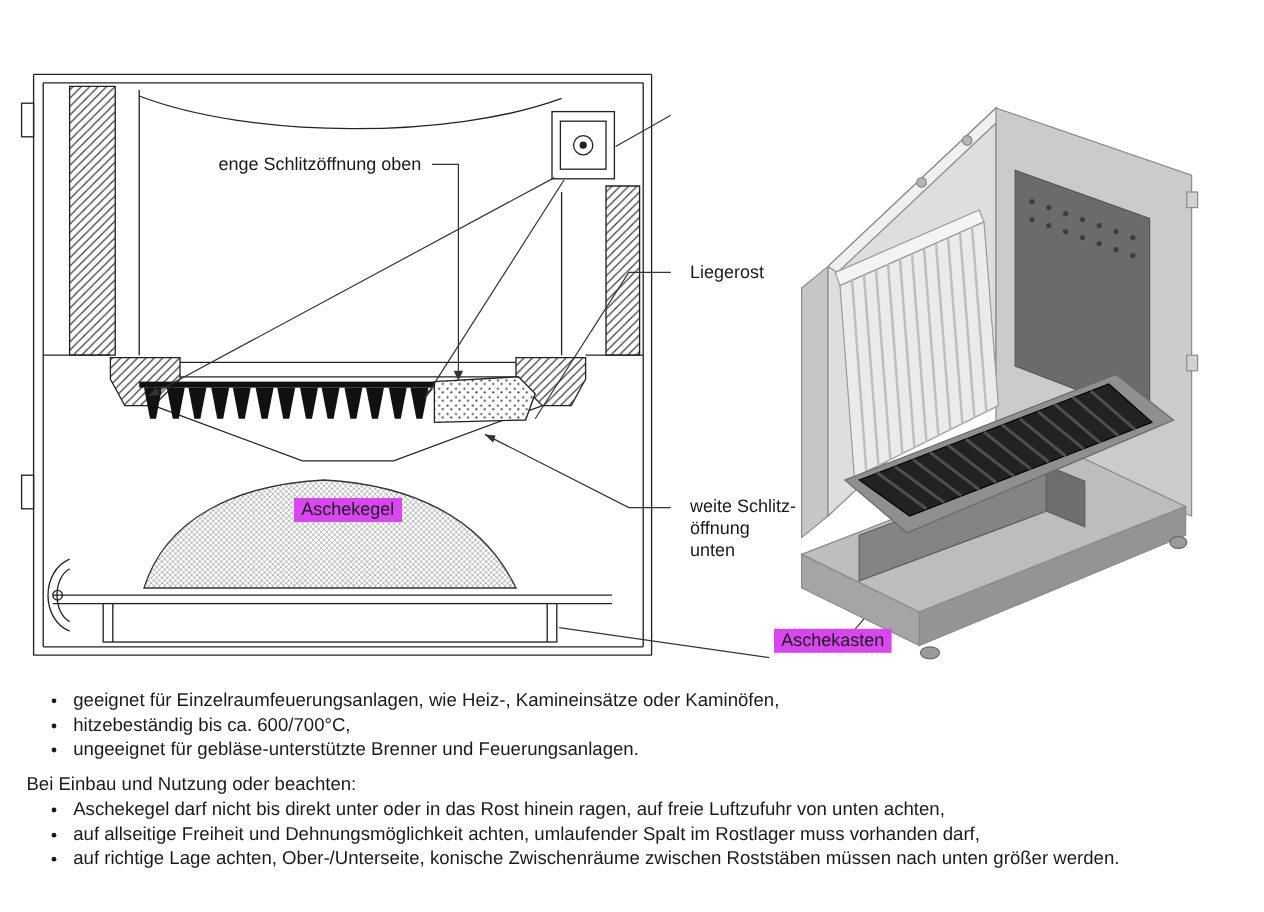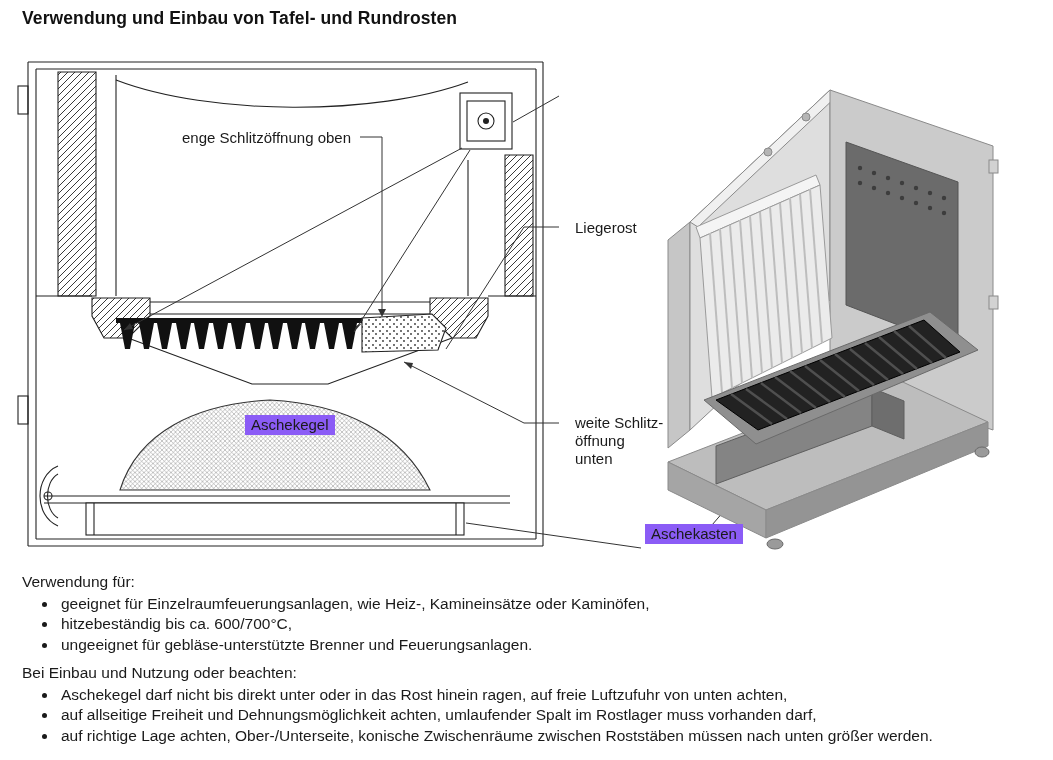"Verwendung und Einbau von Tafel-" h1.title { html: <h1>Verwendung und Einbau von Tafel- und Rundrosten</h1> -> none }
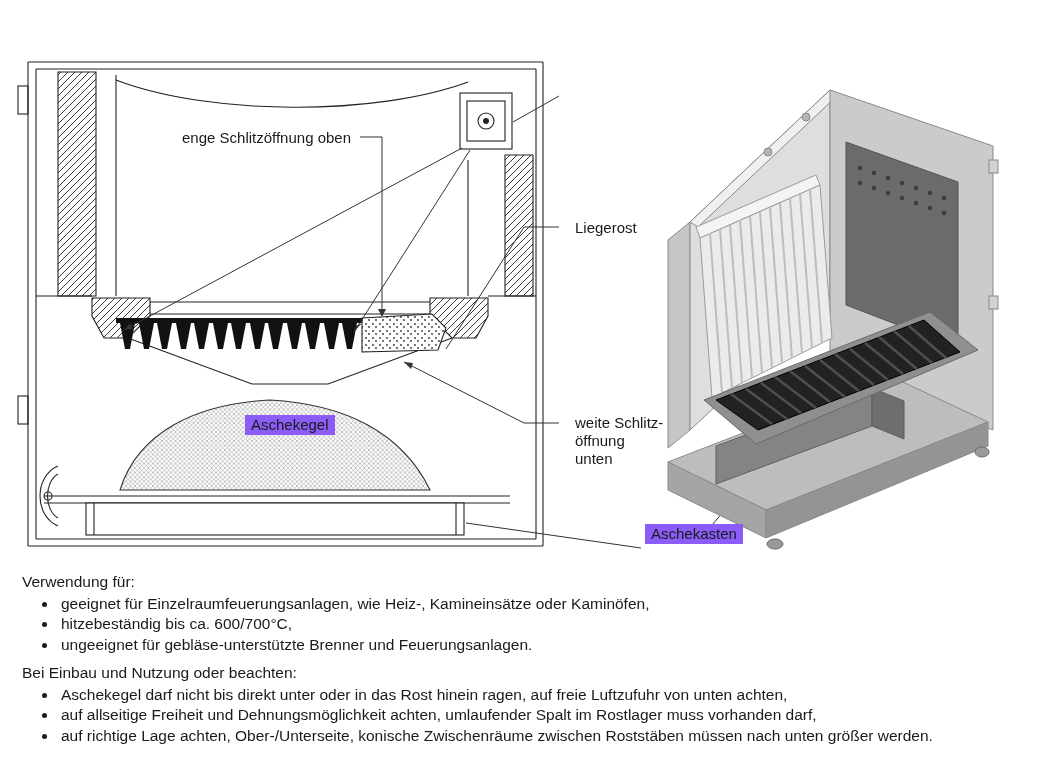"Aschekegel" .lbl.boxed { background: #8b5cf6 -> #d946ef }
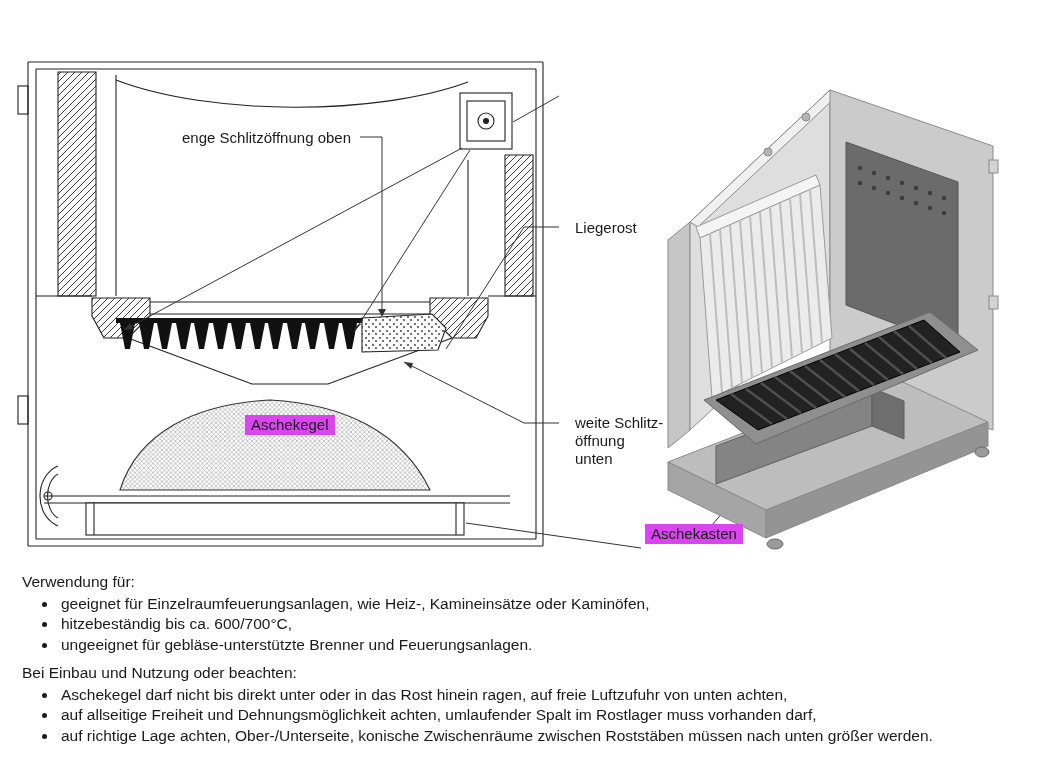"Verwendung für:" p { html: <p>Verwendung für:</p> -> none }
